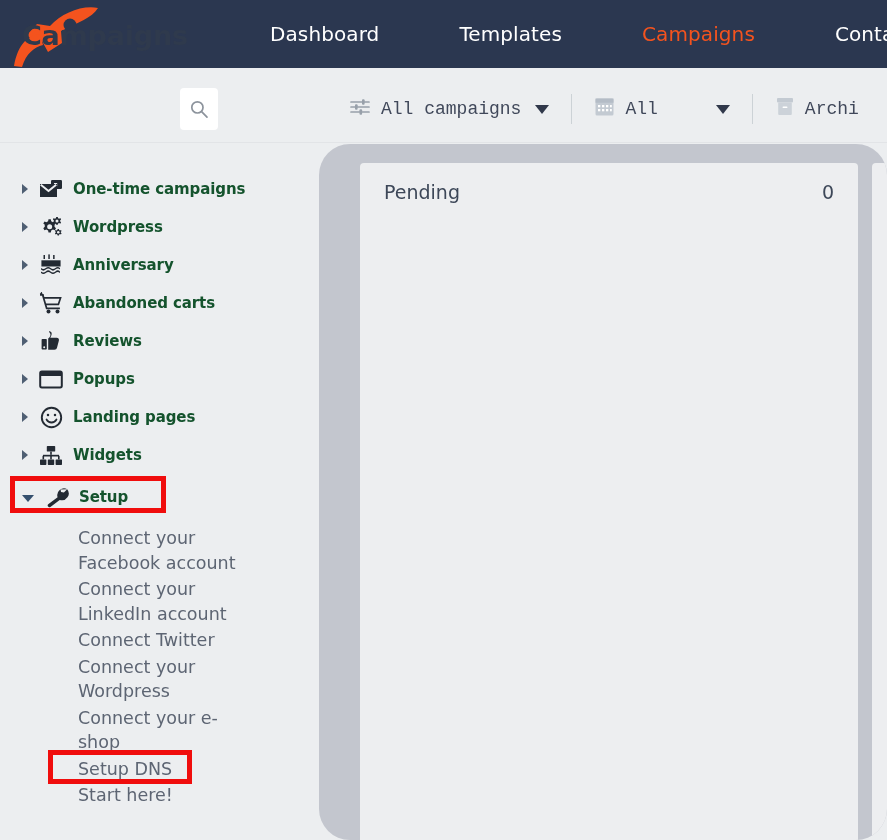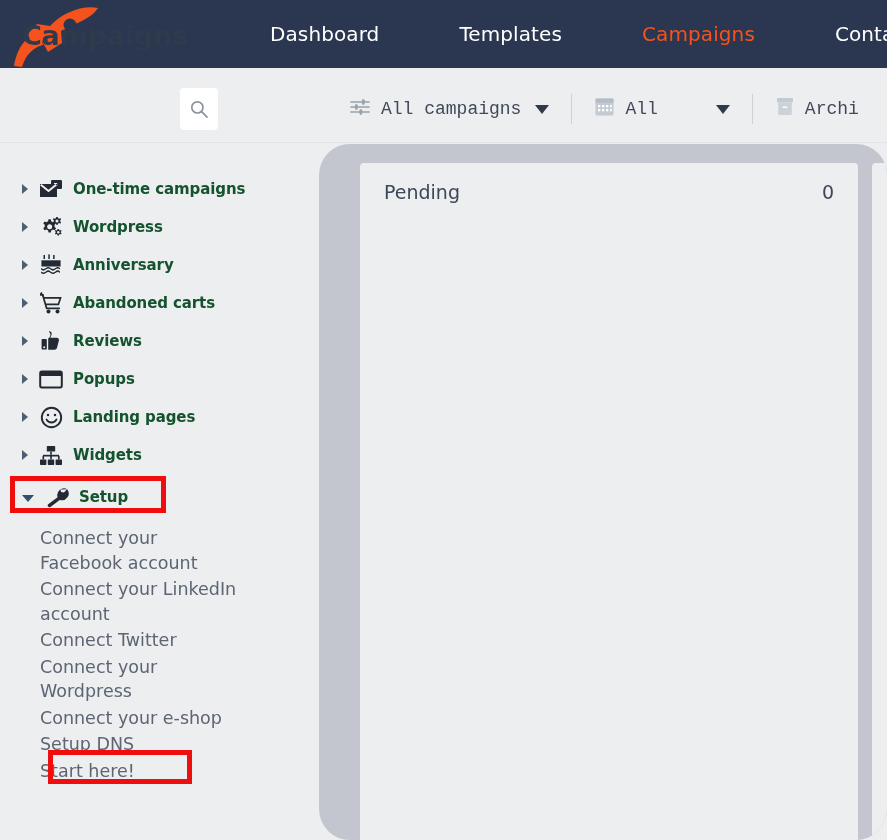"Connect your Facebook account" .sub-item { padding-left: 40px -> 78px }
